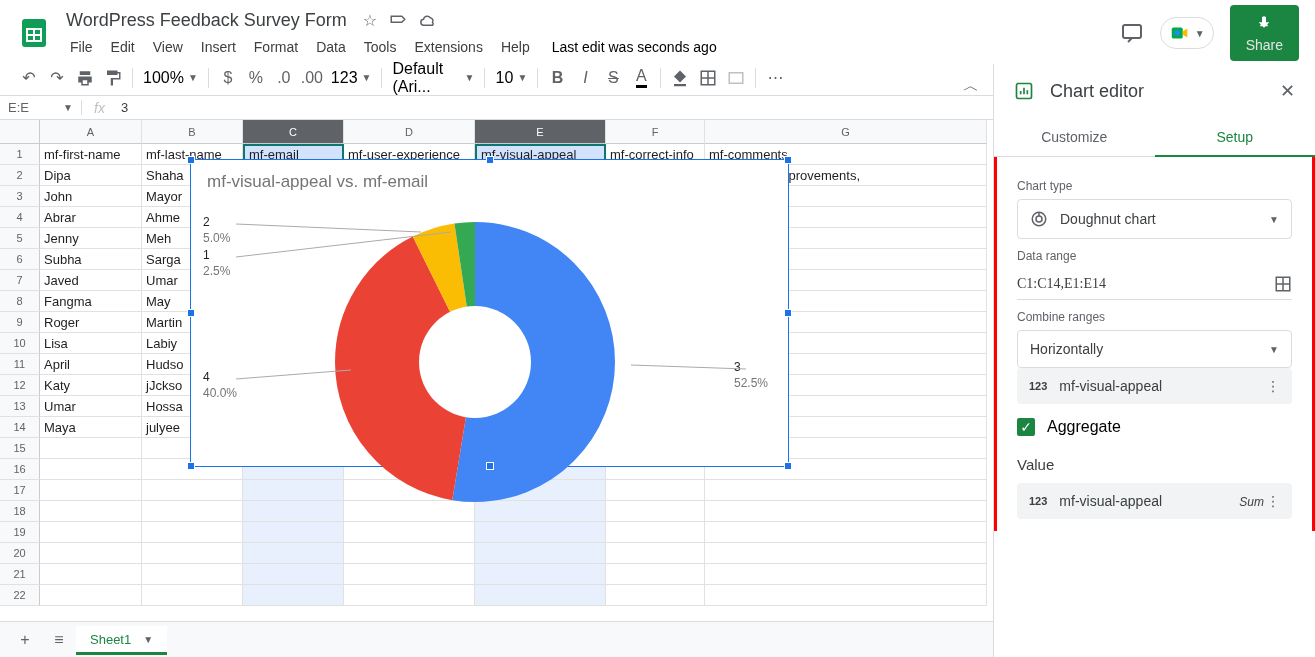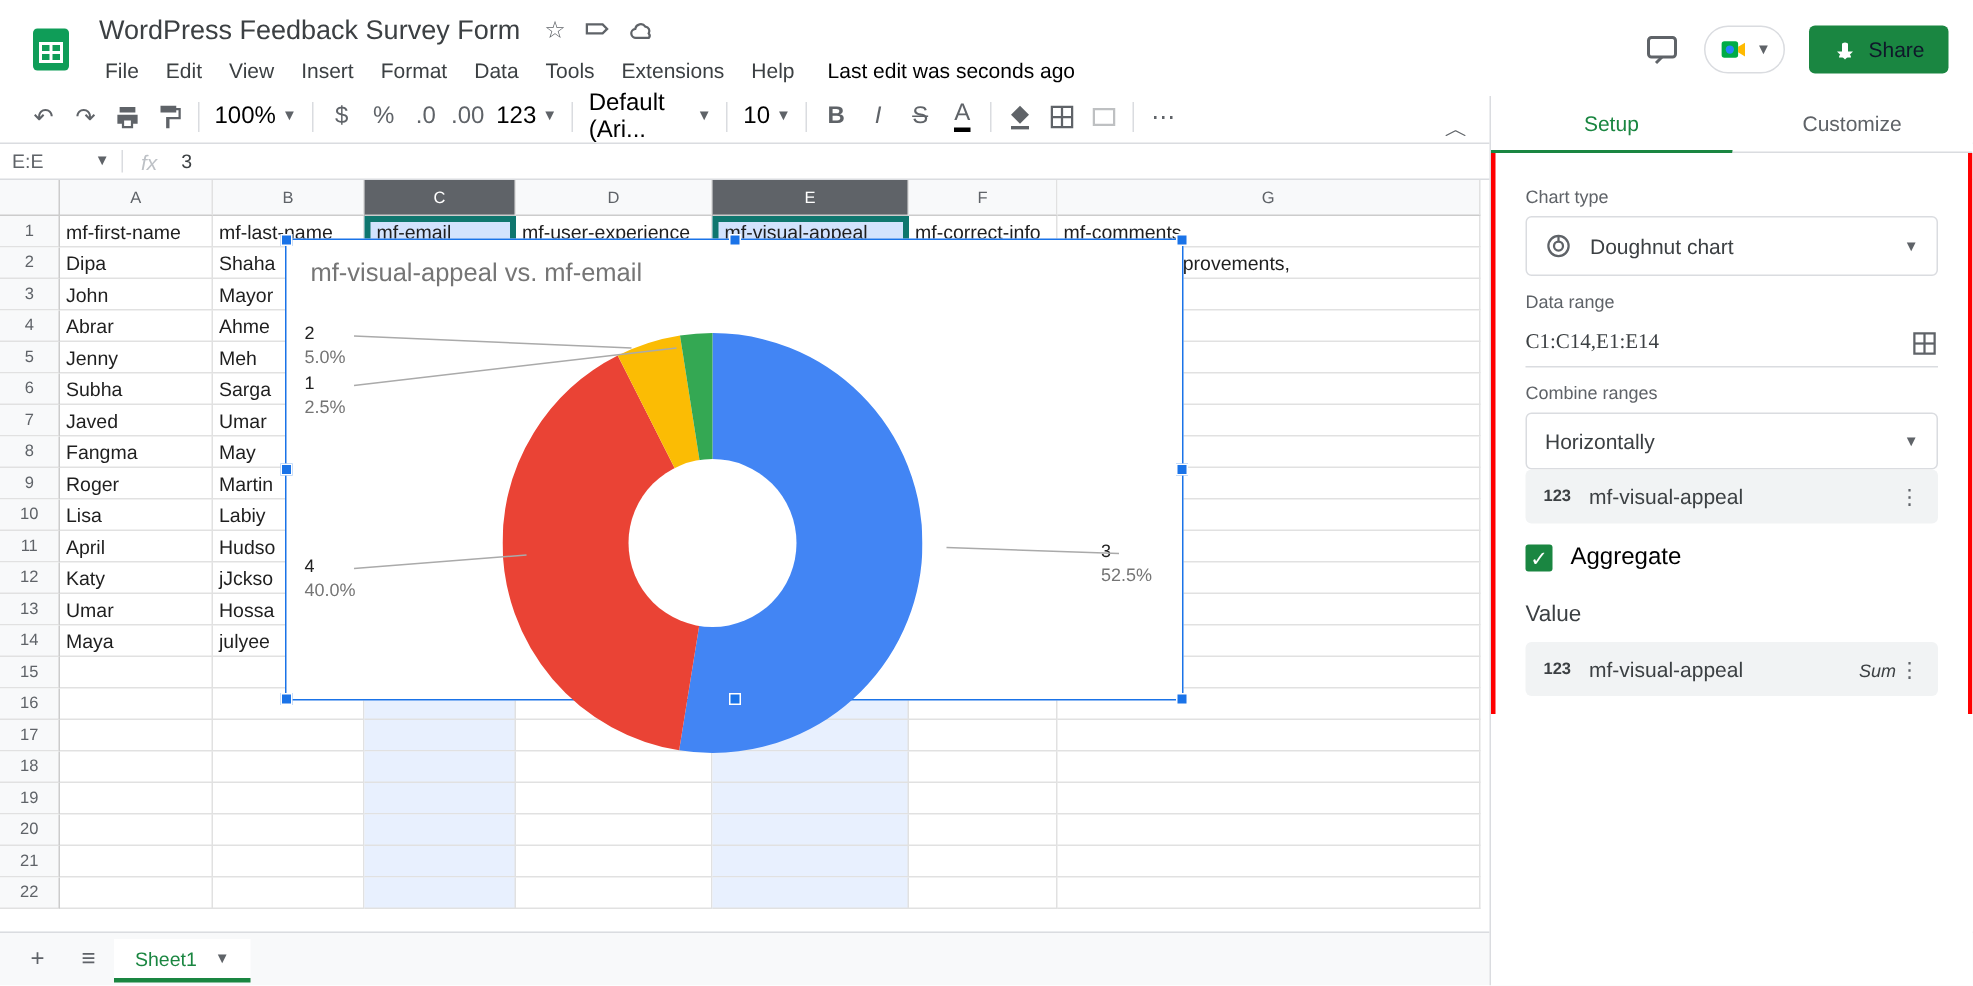"Share" .share-btn { color: #0f172a -> #e5e5e5; flex-direction: none -> column }
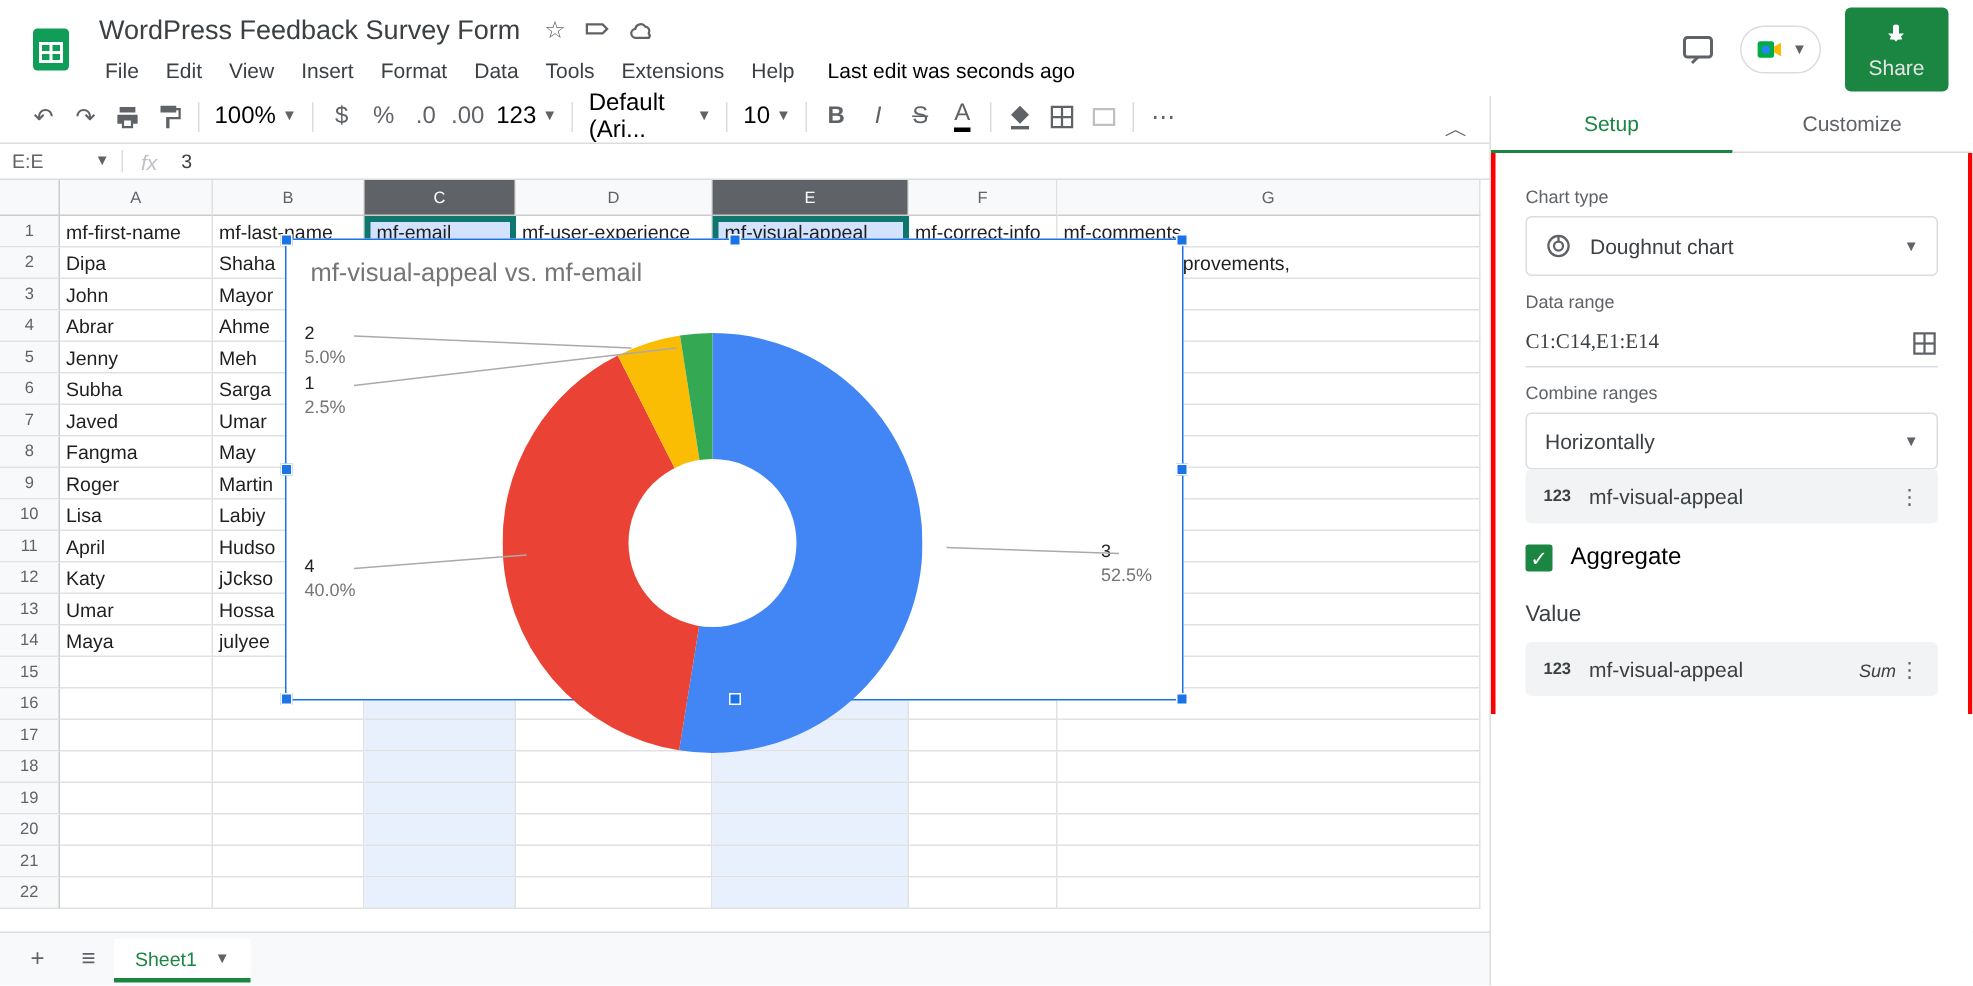"Chart editor" div.sidebar-head { html: none -> <div> <svg> <rect></rect> <line></line> <line></line> <line></line> </svg> <span>Chart editor</span> <span>✕</span> </div> }
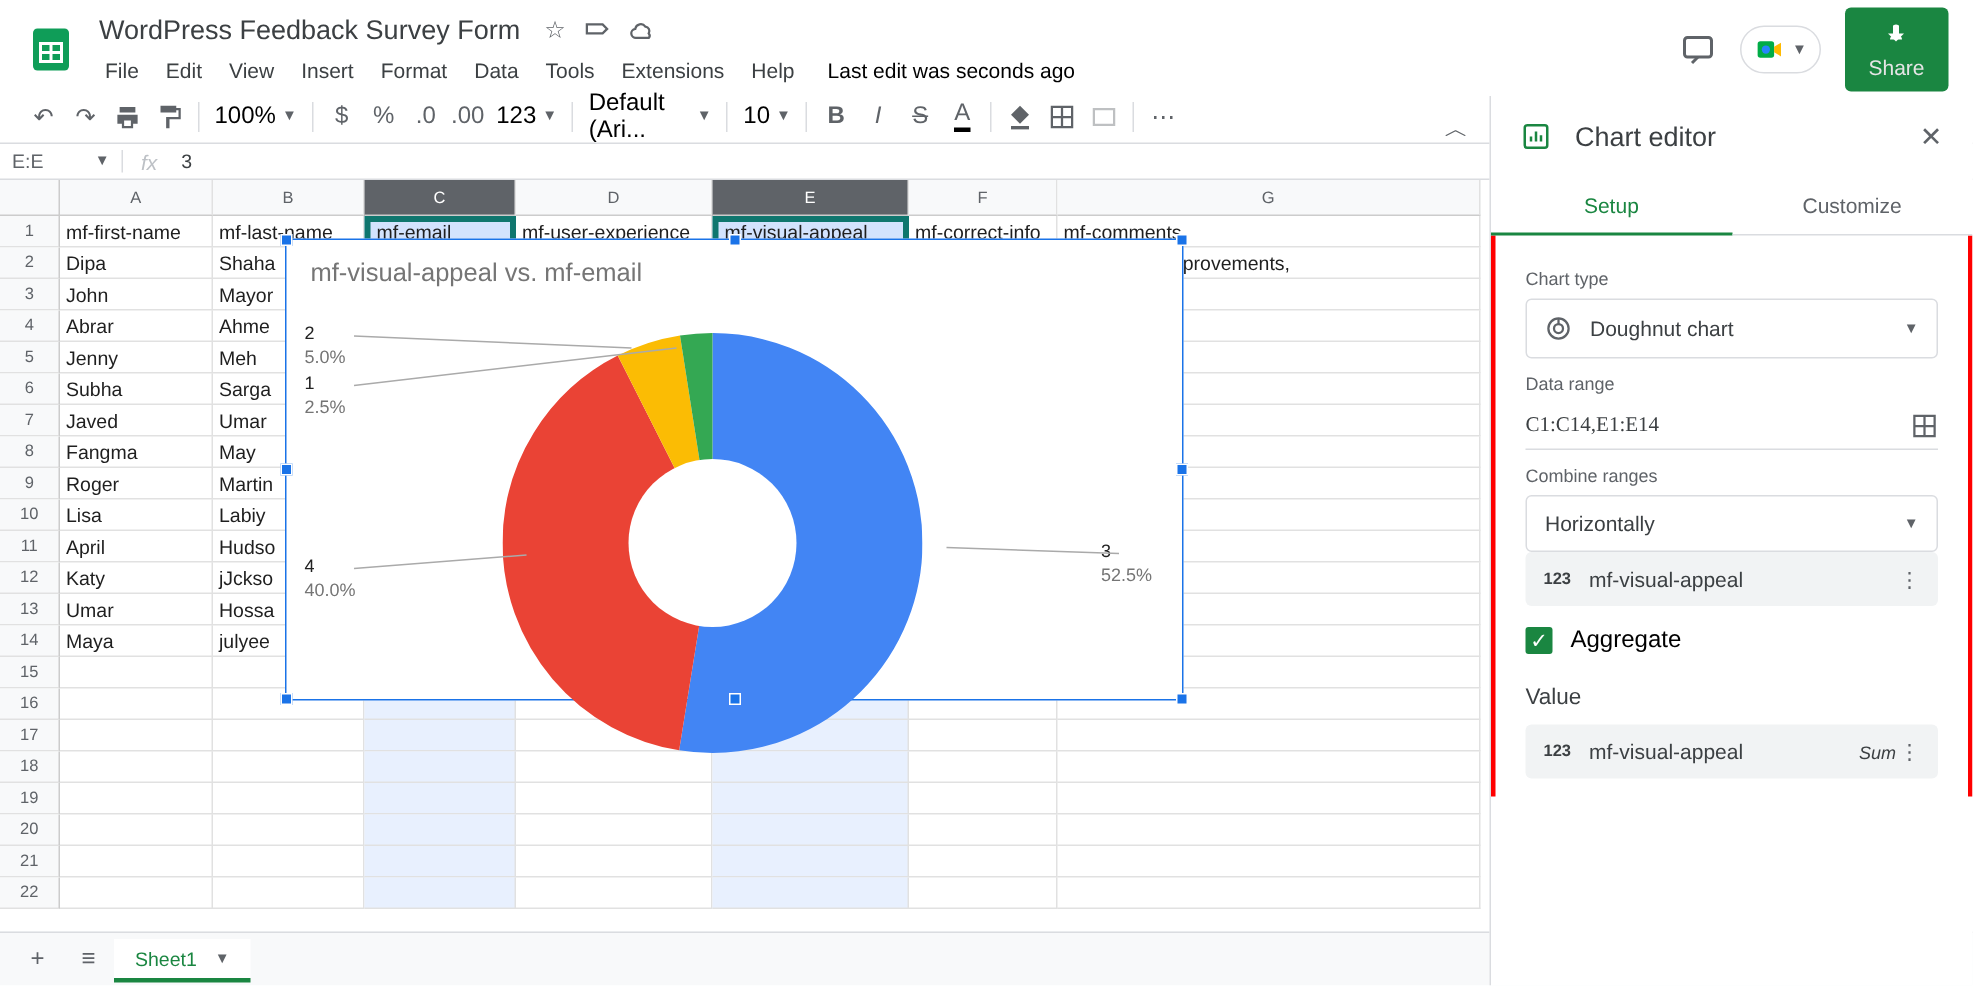"Setup" div.sidebar-tab { order: before "Customize" -> after "Customize" }
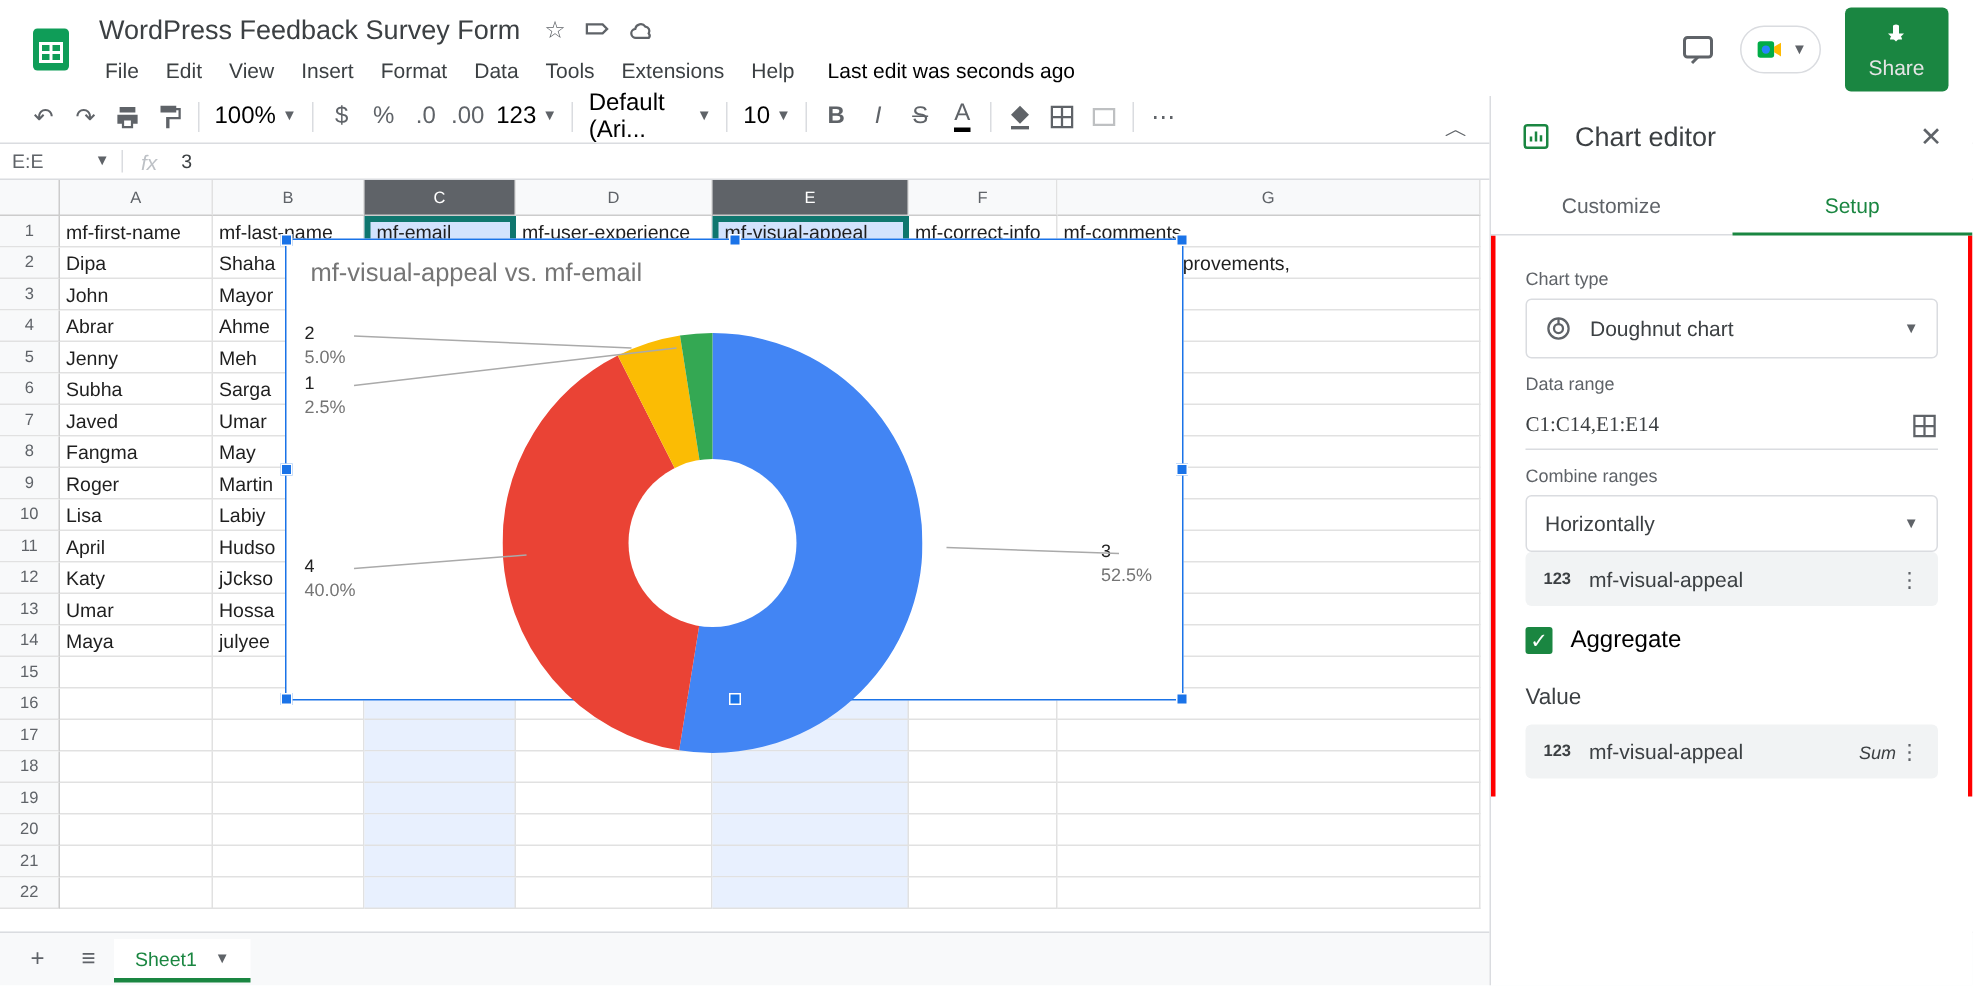"mf-email" .cell.sel-head { border: 4px solid #0f766e -> 2px solid #0f766e }
